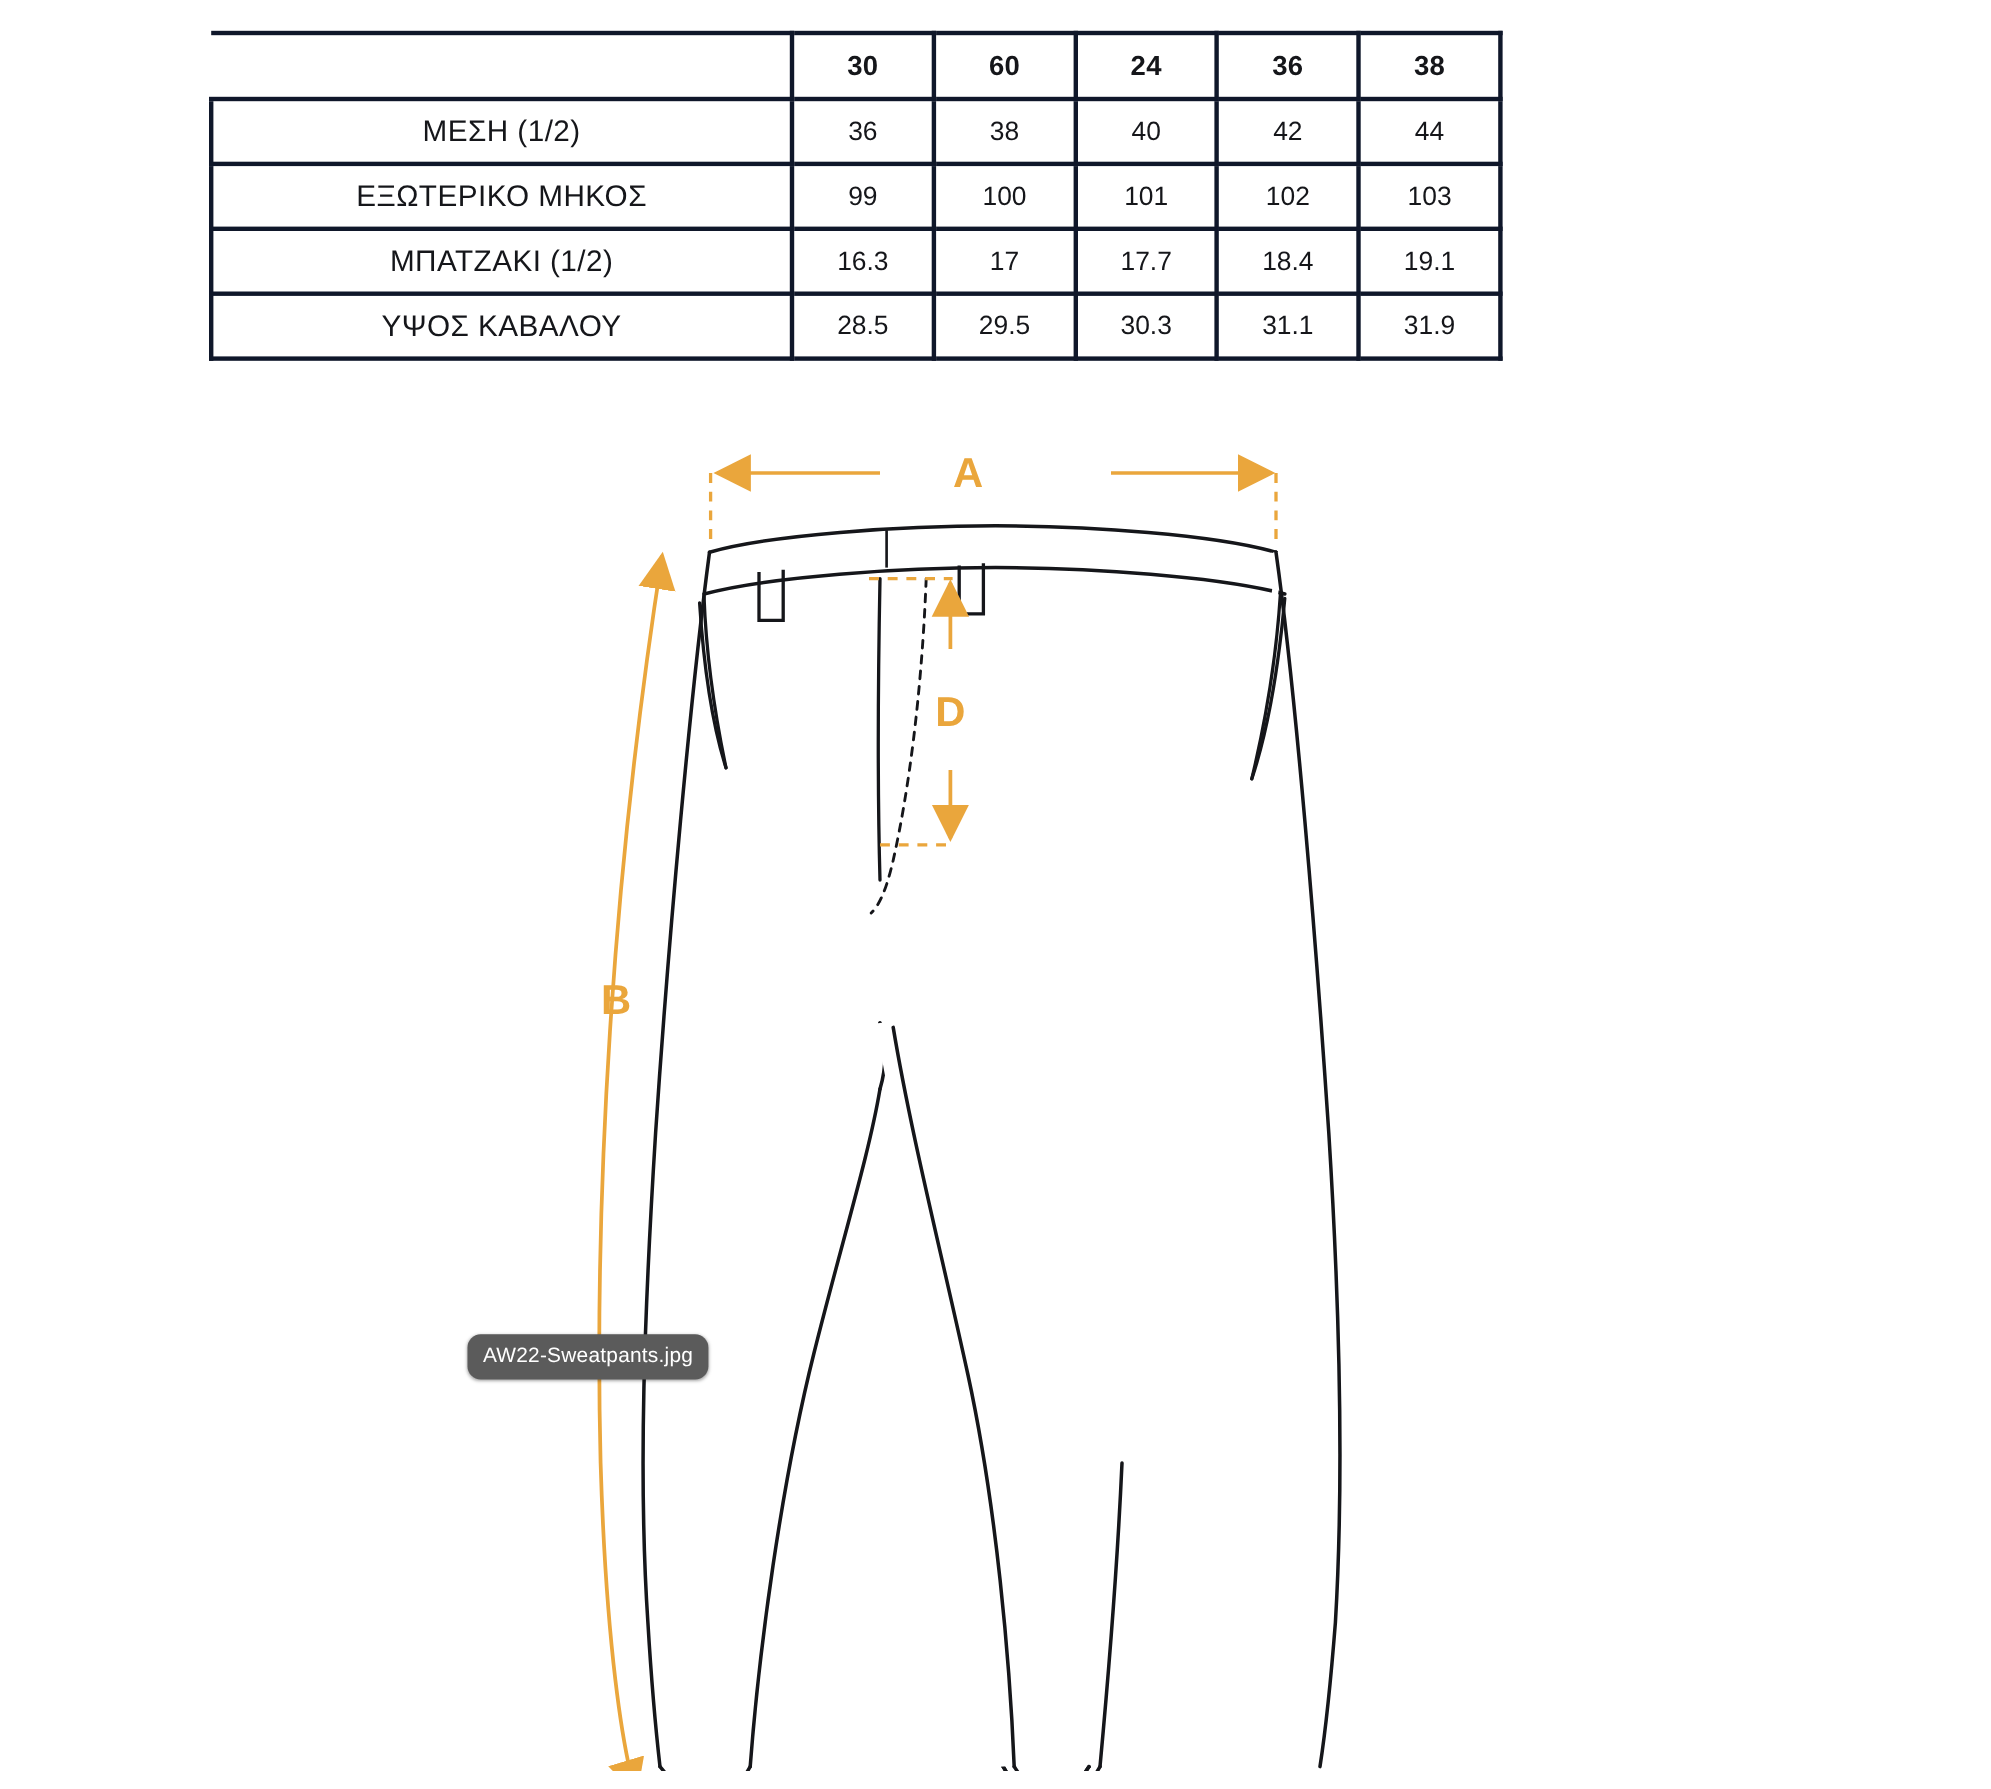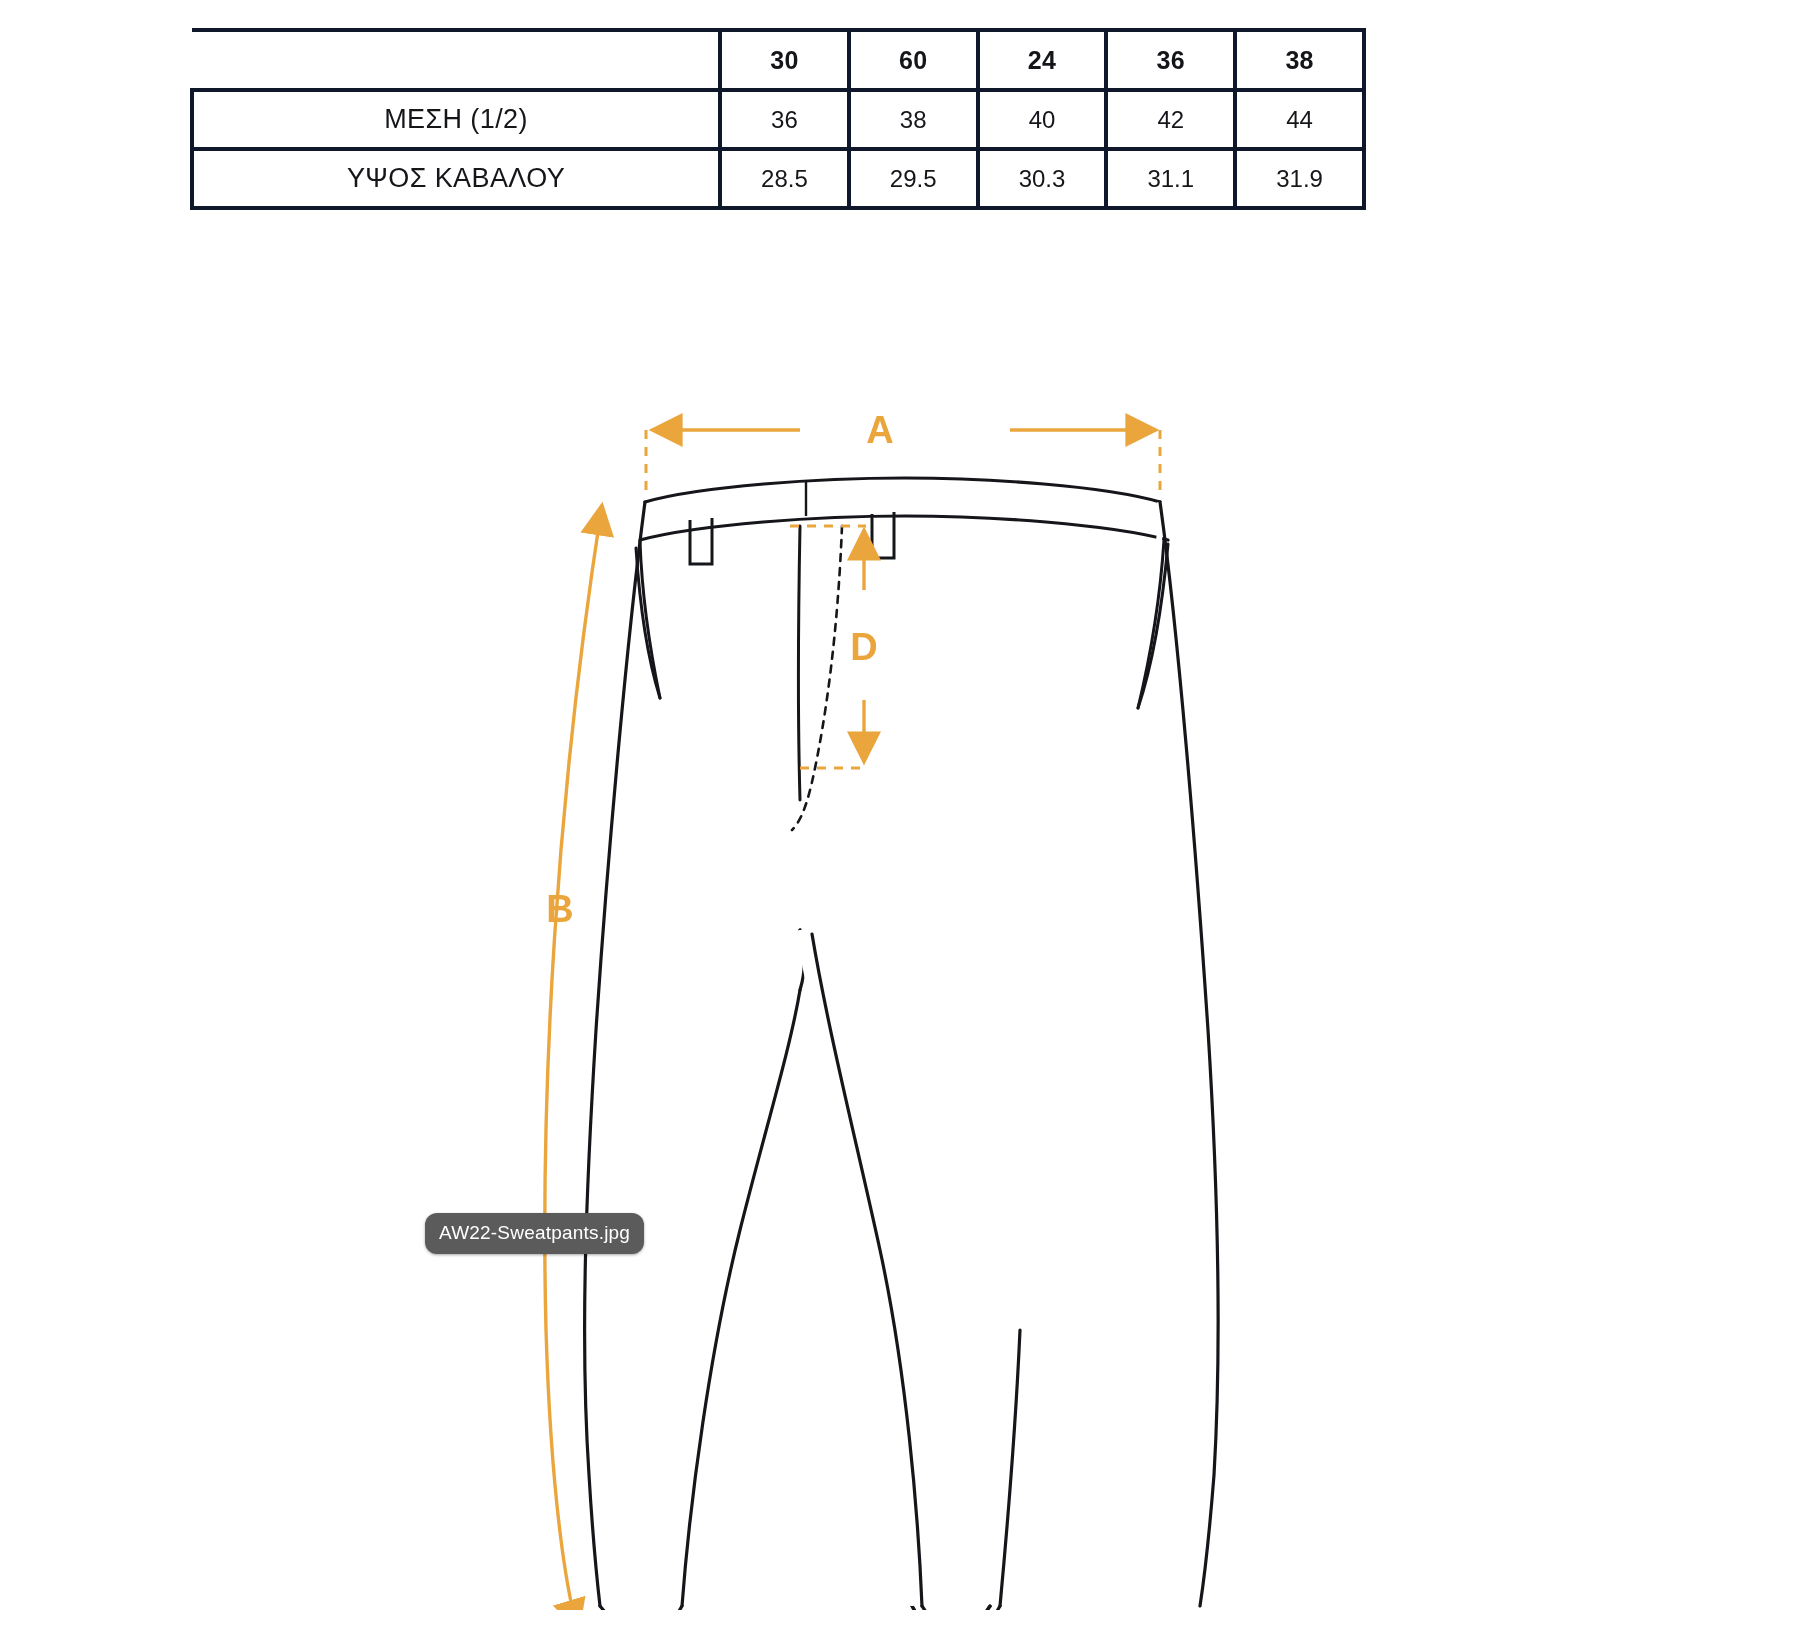"ΕΞΩΤΕΡΙΚΟ ΜΗΚΟΣ" tr { html: none -> <tr> <td>ΕΞΩΤΕΡΙΚΟ ΜΗΚΟΣ</td> <td>99</td> <td>100</td> <td>101</td> <td>102</td> <td>103</td> </tr> }
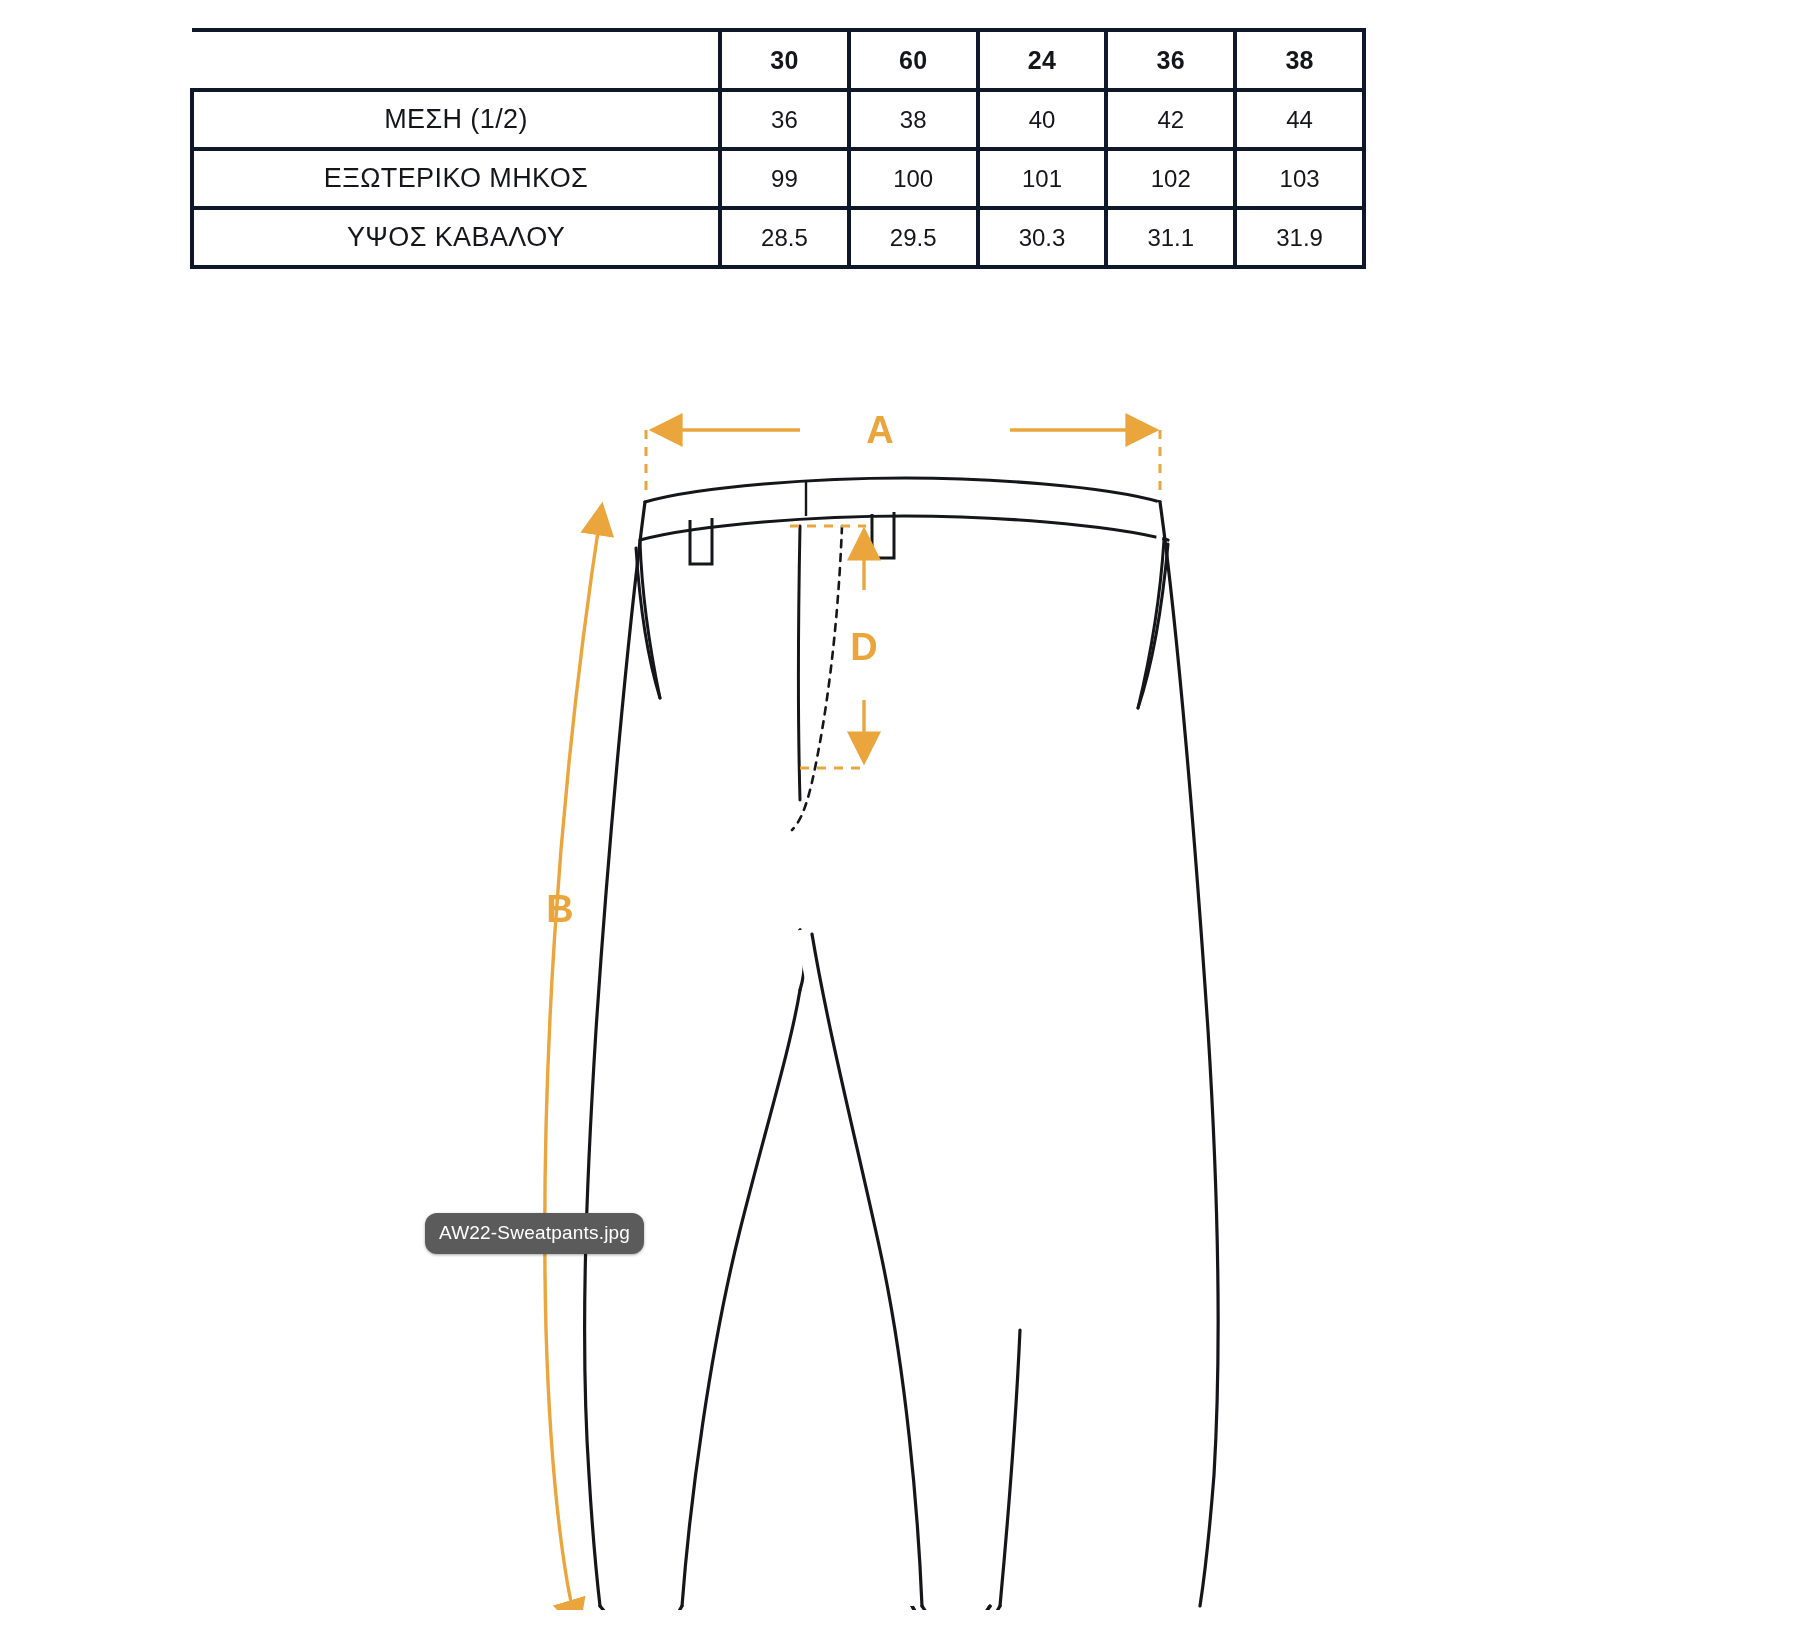"ΜΠΑΤΖΑΚΙ (1/2)" tr { html: none -> <tr> <td>ΜΠΑΤΖΑΚΙ (1/2)</td> <td>16.3</td> <td>17</td> <td>17.7</td> <td>18.4</td> <td>19.1</td> </tr> }
